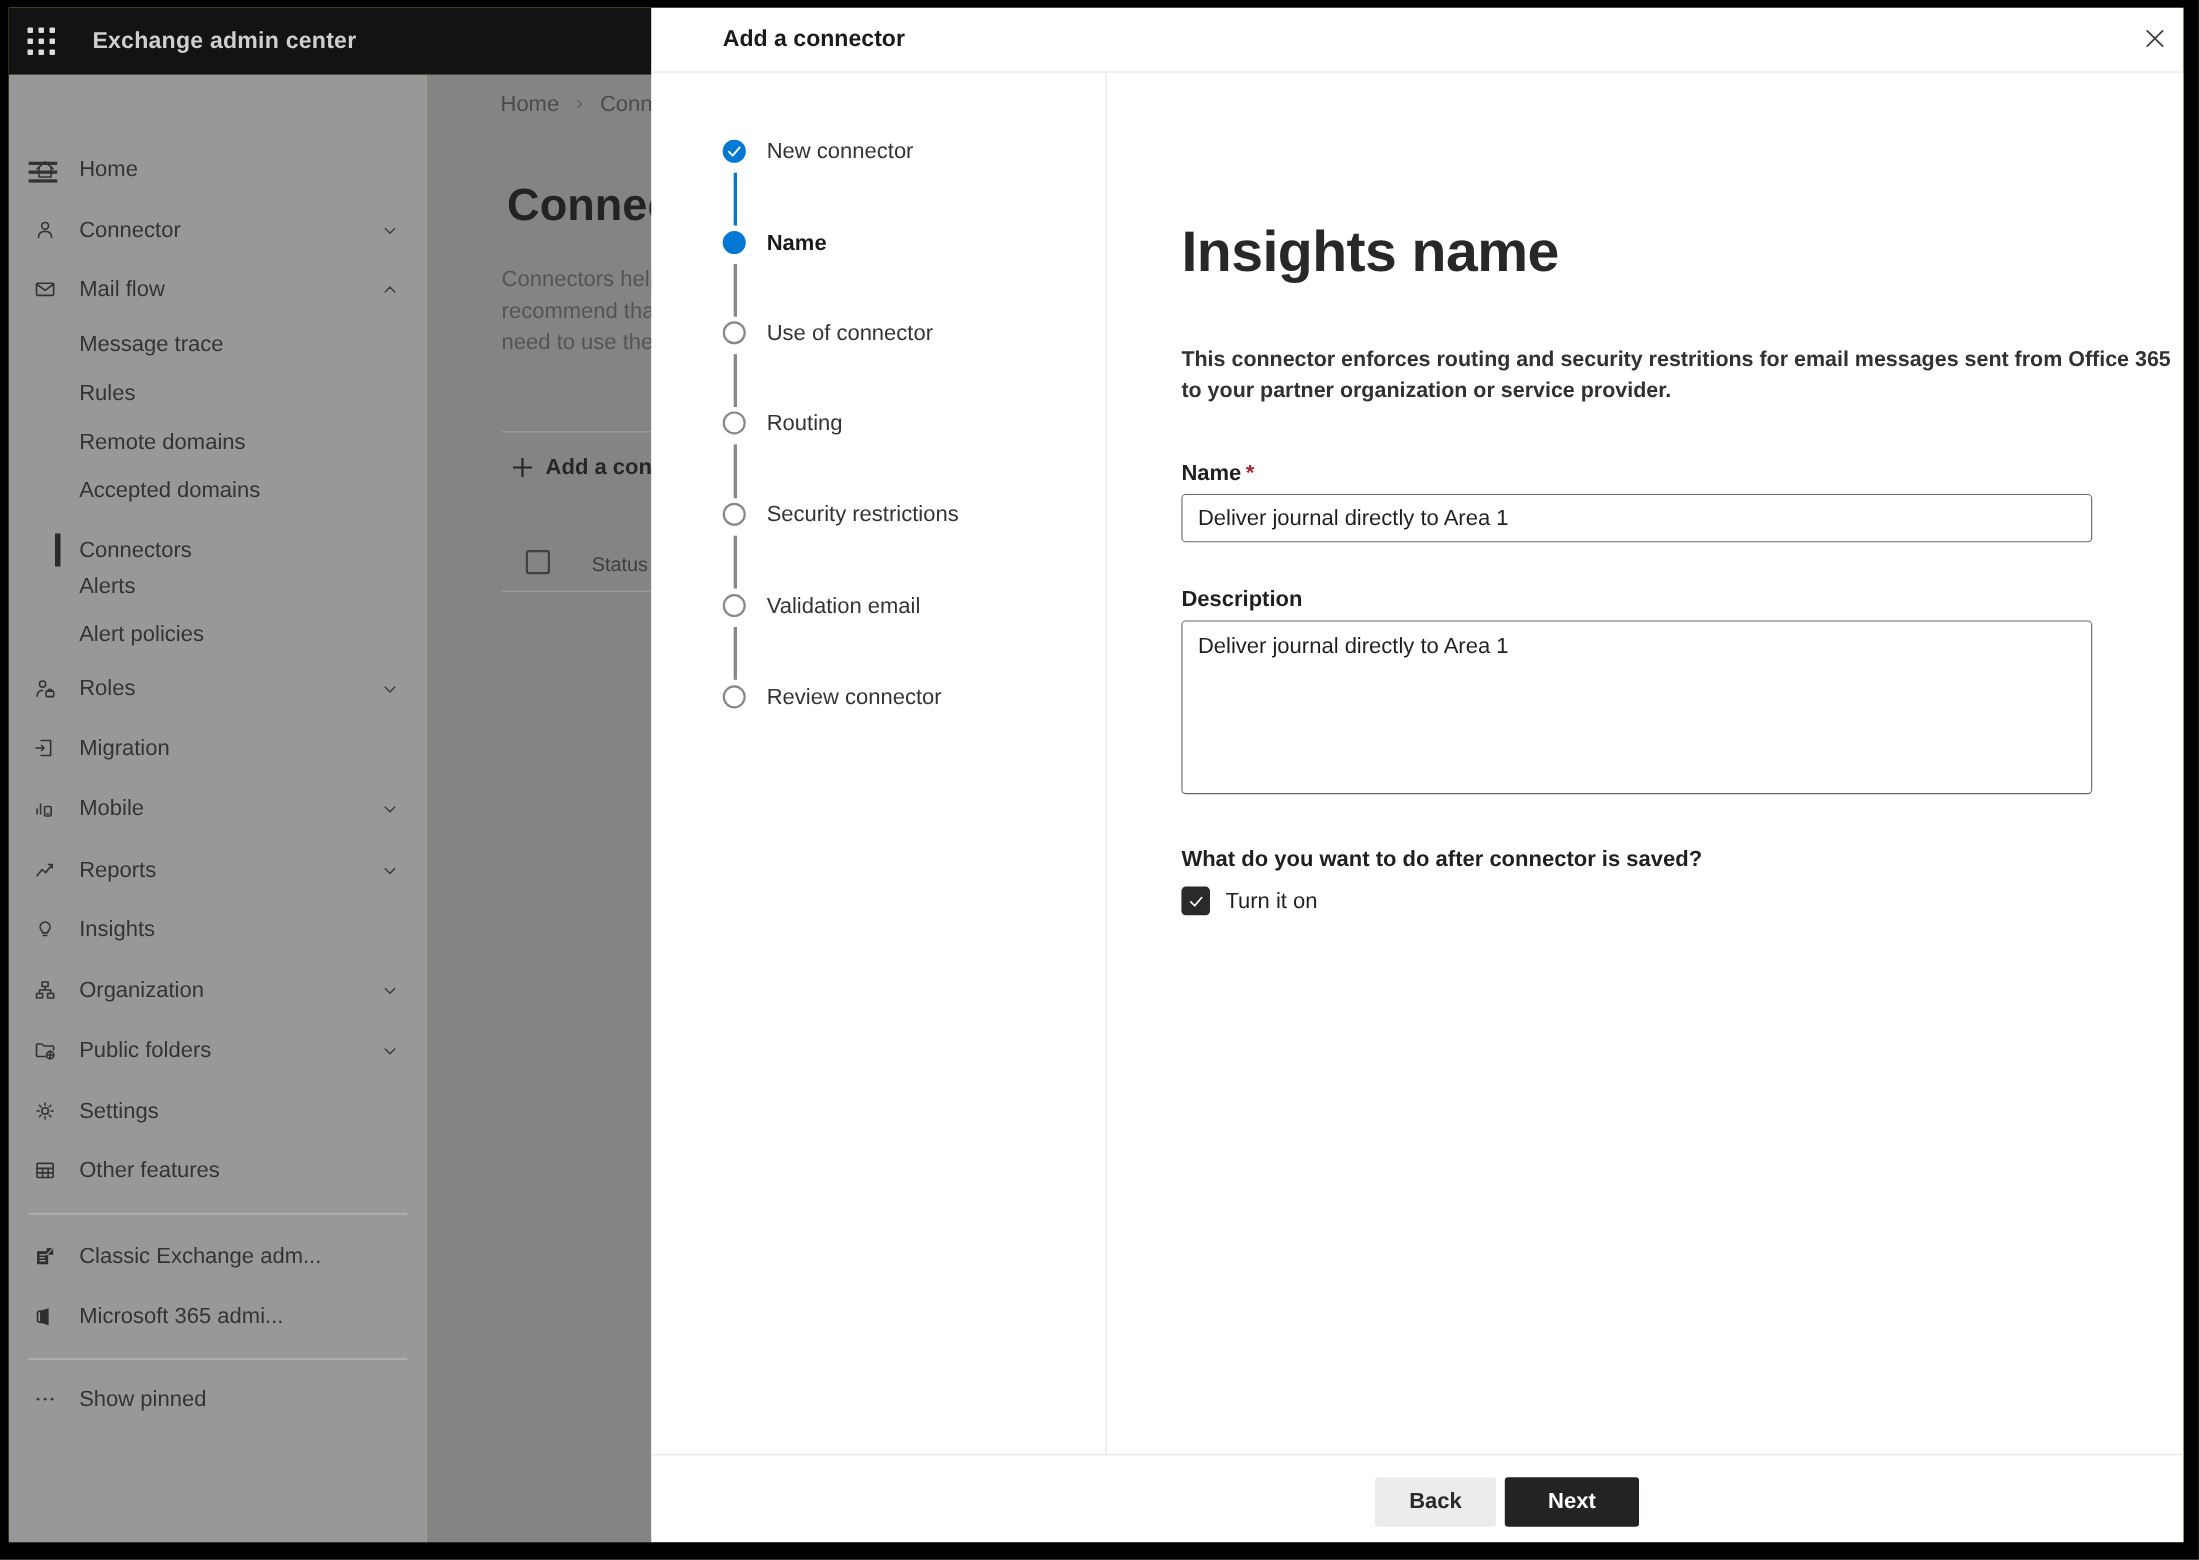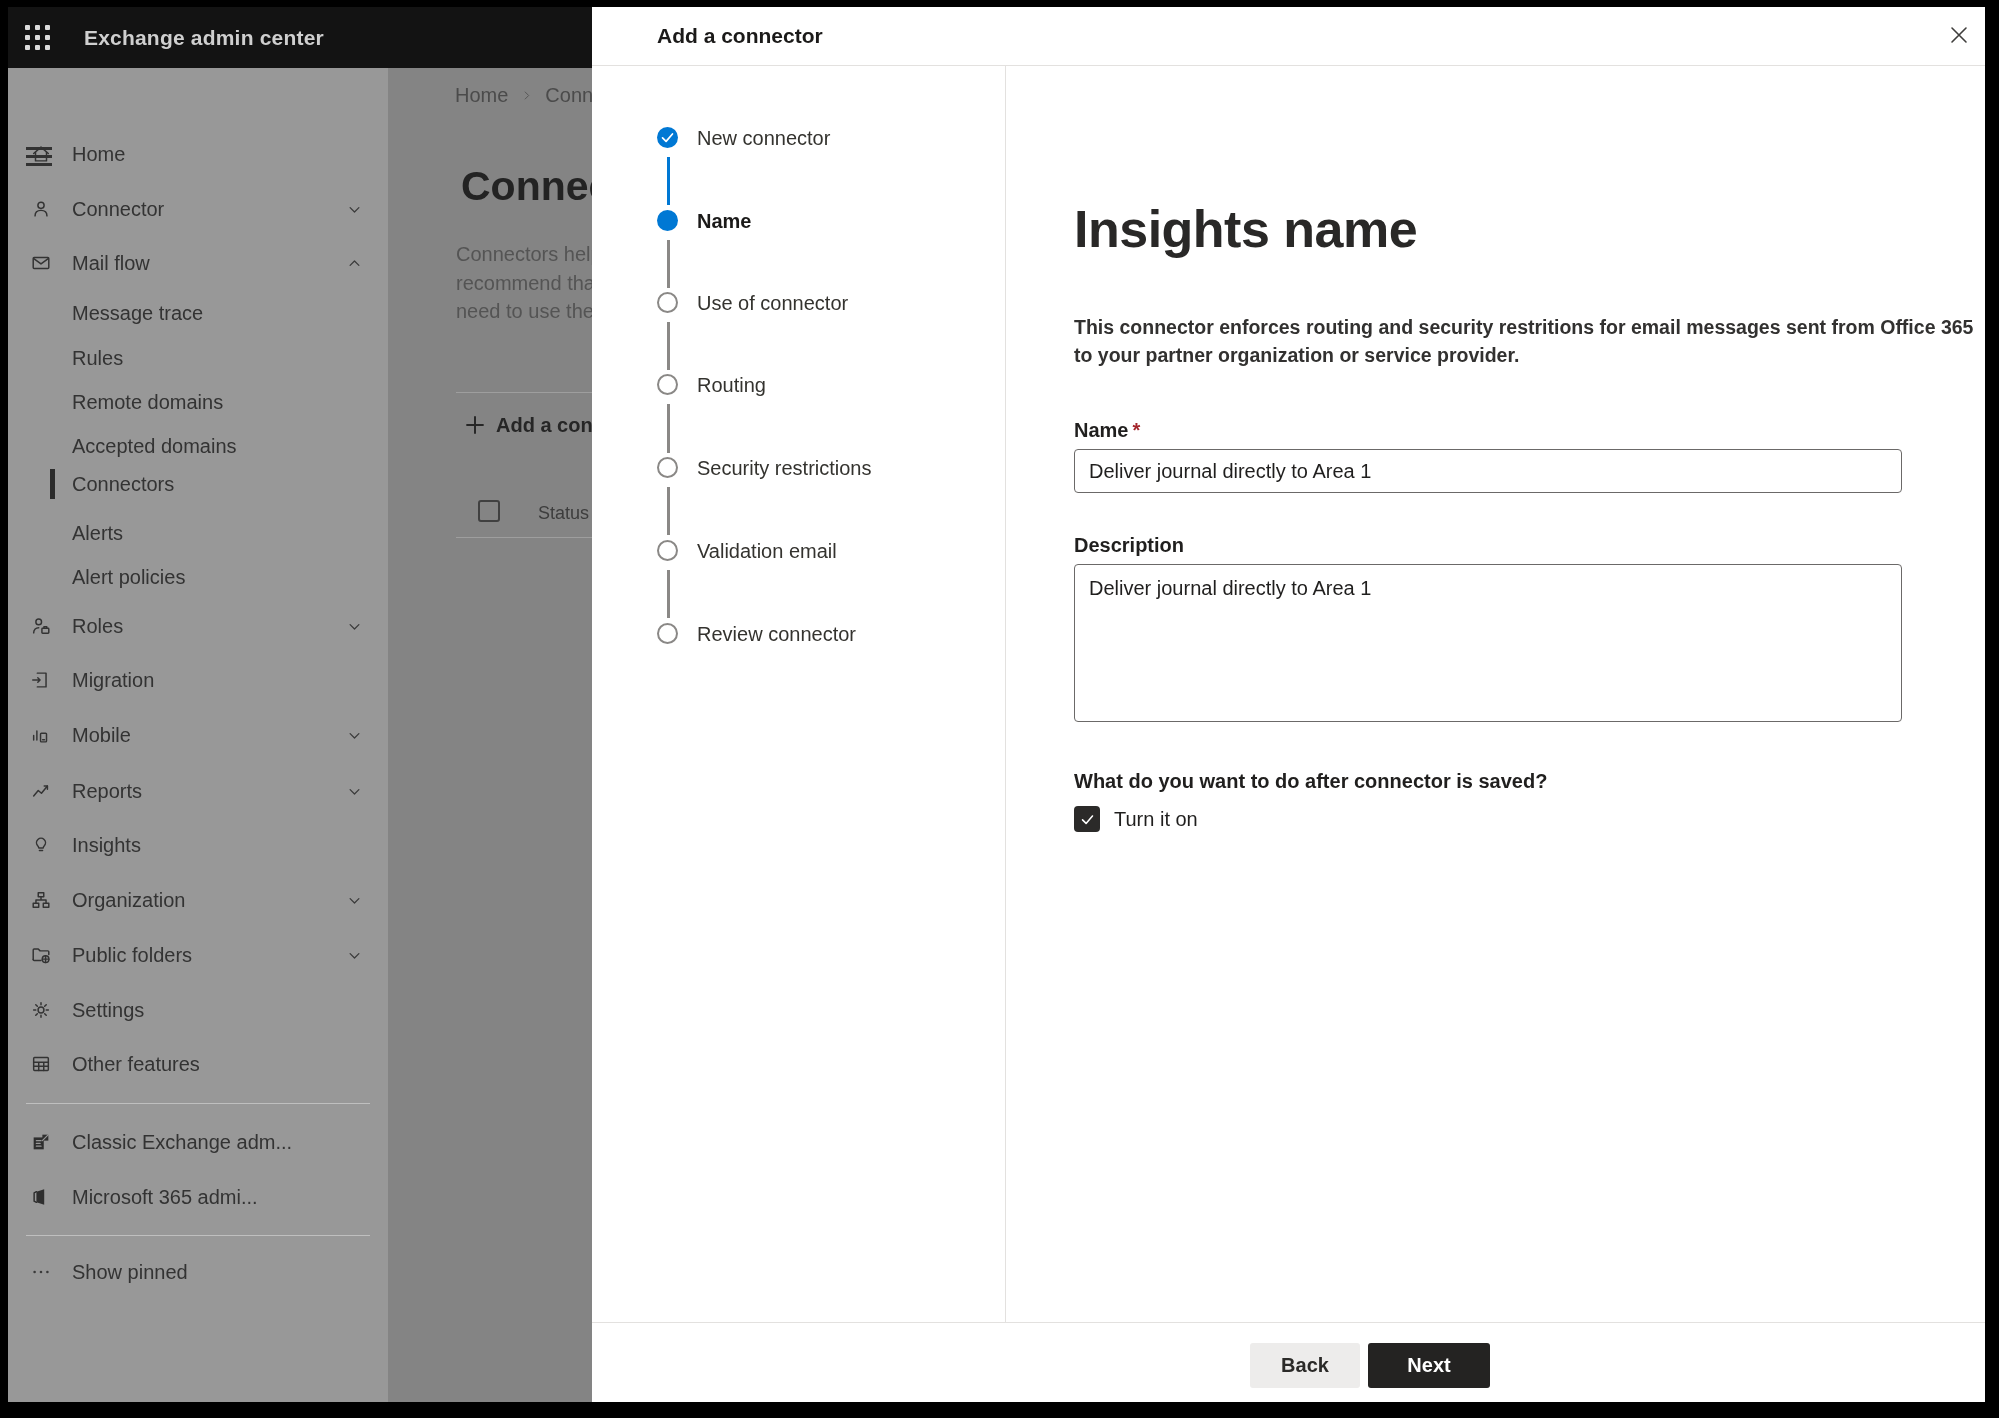"Connectors" div.nav-item { top: 400px -> 416px }
